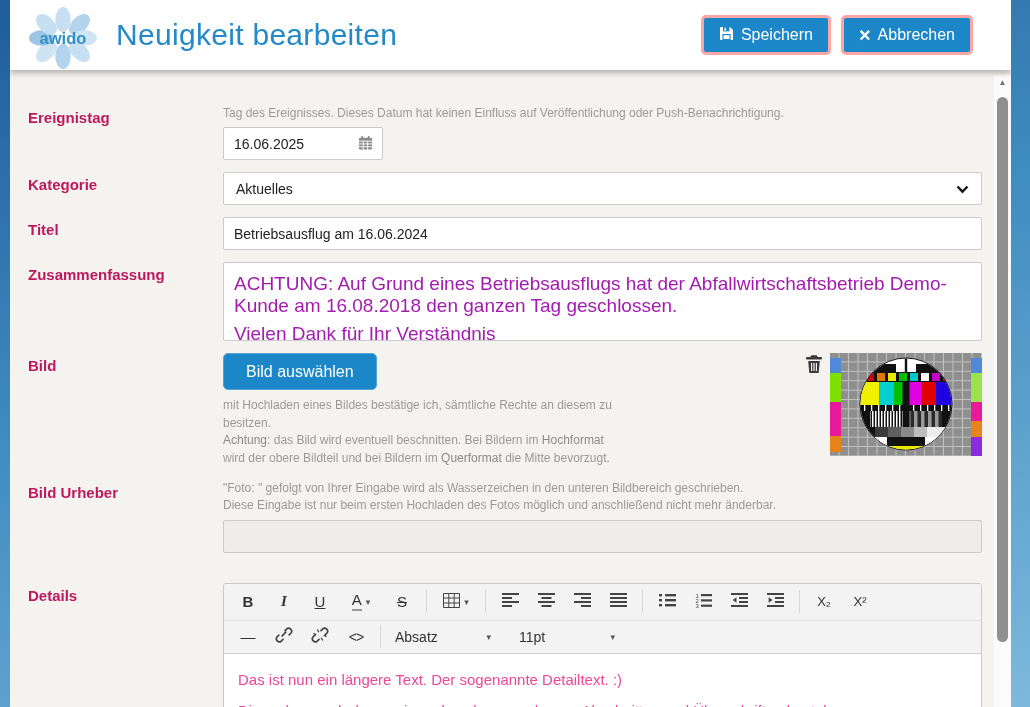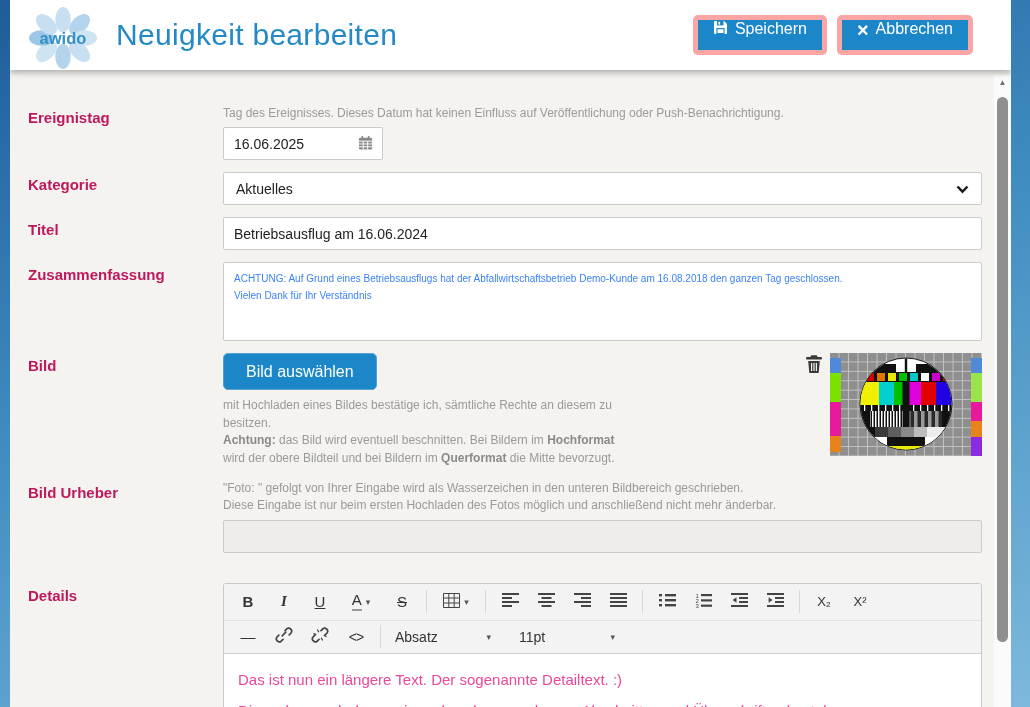"Speichern" .hbtn { align-items: flex-start -> center; border: 5px solid #fca5a5 -> 3px solid #fca5a5 }
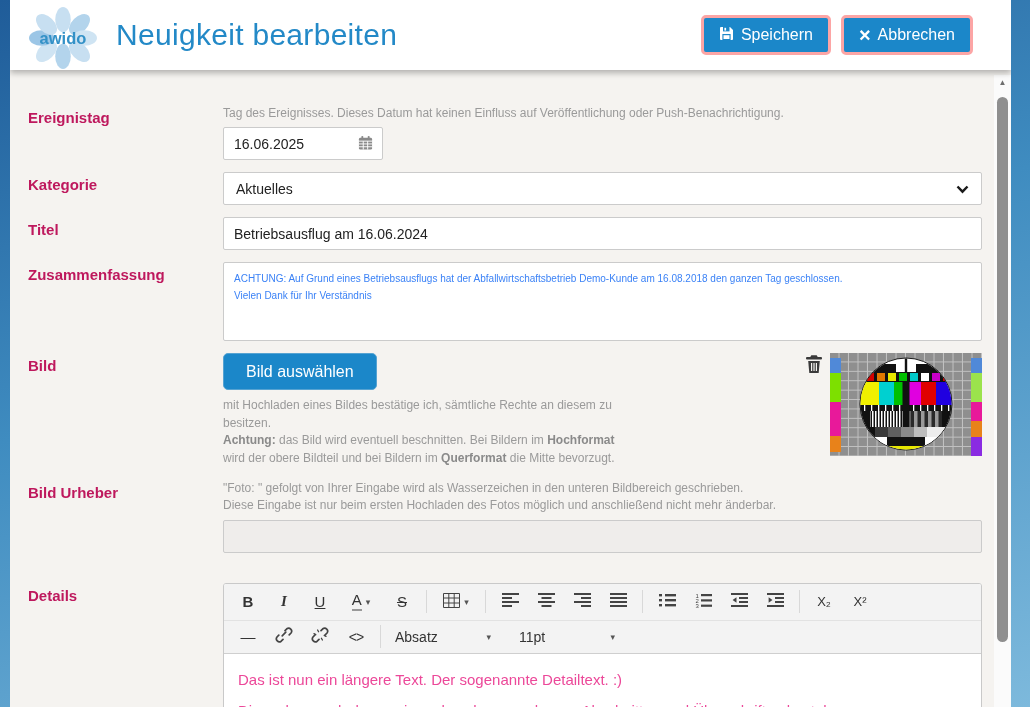"ACHTUNG: Auf Grund eines" .fakearea p { color: #3b82f6 -> #a21caf; font-size: 10px -> 19px }
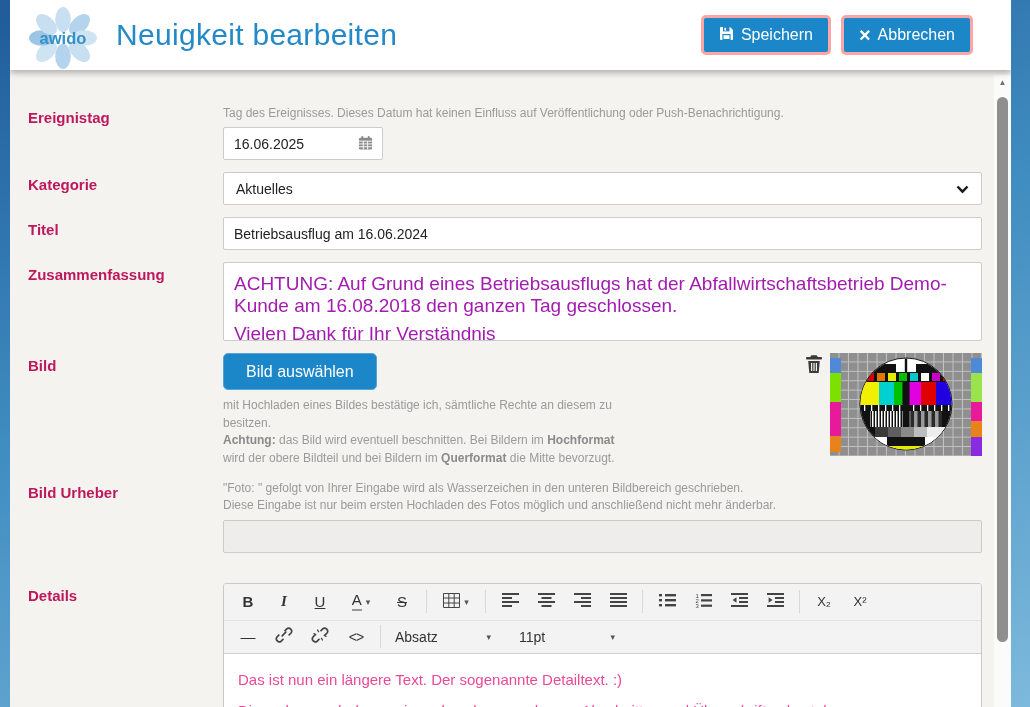"Achtung:" .helpb { font-weight: bold -> normal }
